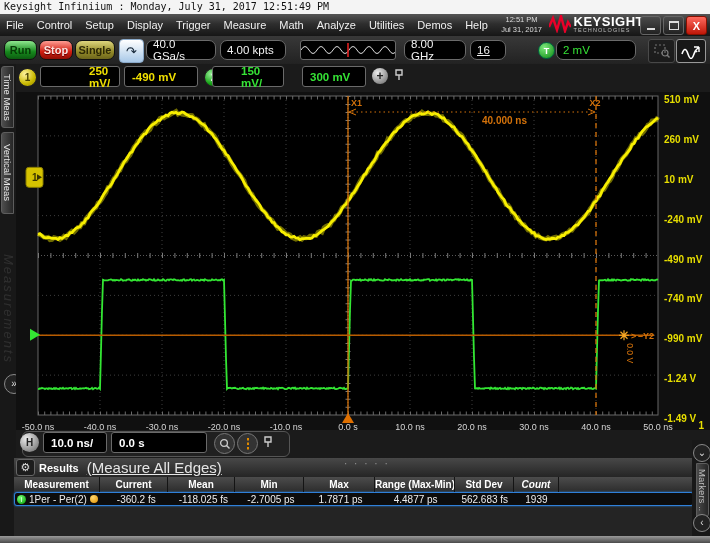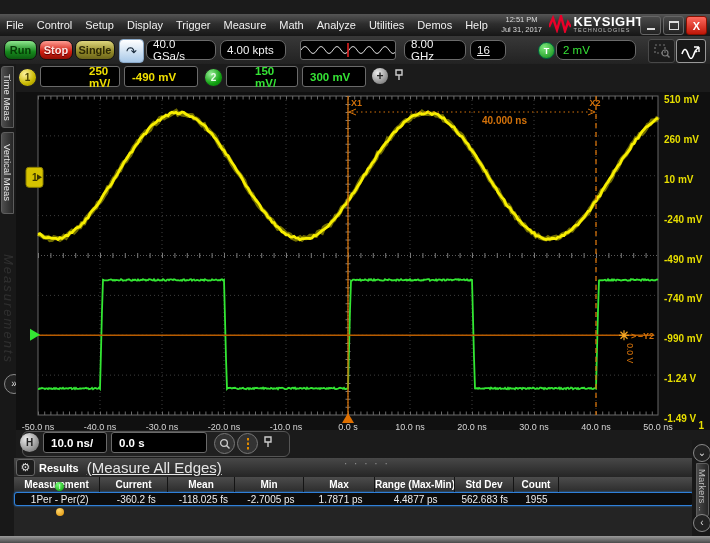"Keysight Infiniium : Monday, July" div { html: none -> <div> <span>Keysight Infiniium : Monday, July 31, 2017 12:51:49 PM</span> </div> }
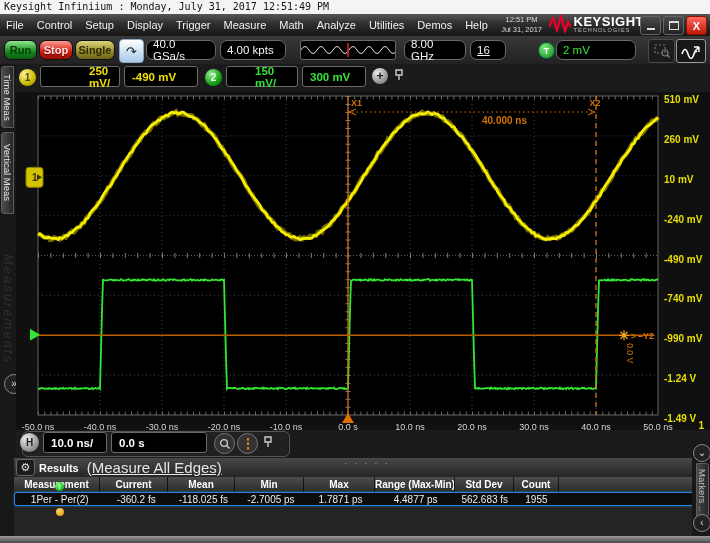"150 mV/" #ch2-scale { left: 210px -> 196px }
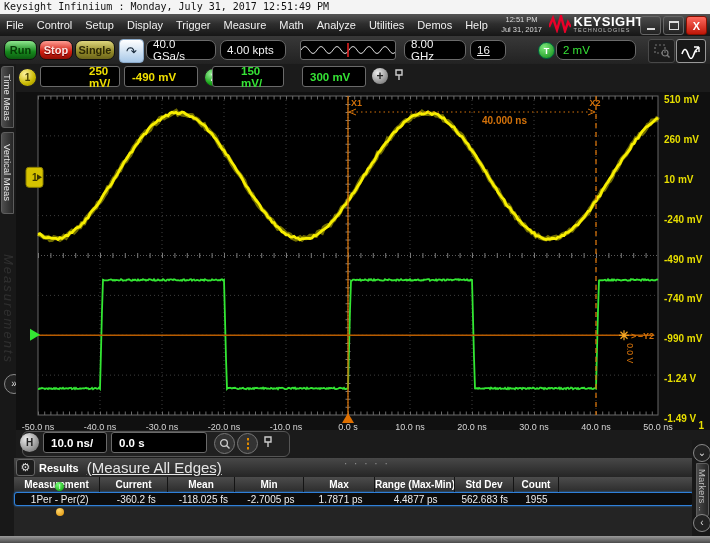"Count" div.res-hcell { font-style: none -> italic }
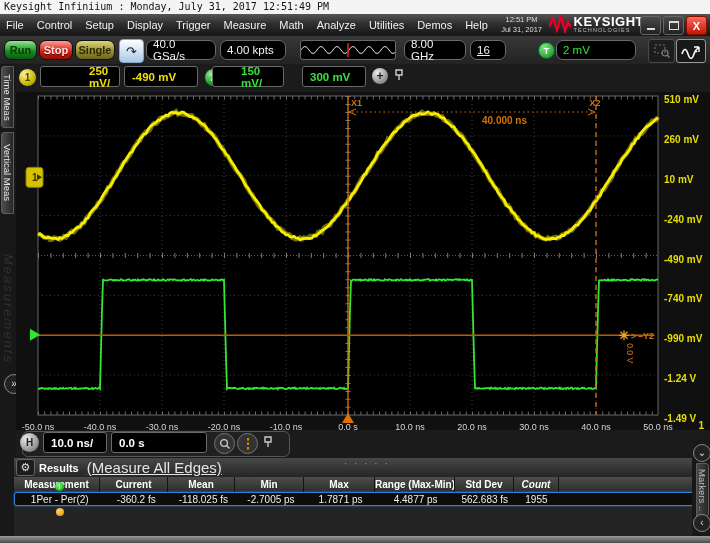"1Per - Per(2)" .res-dcell { flex-direction: column -> none }
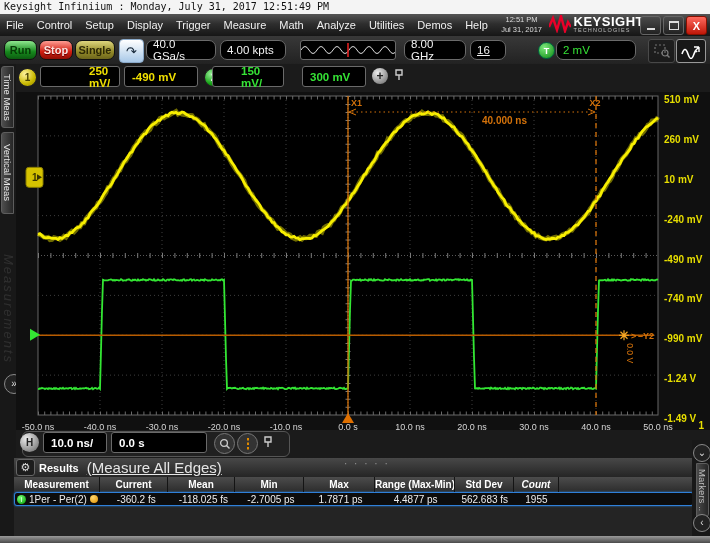"1955" div.res-dcell { text: 1955 -> 1939 }
